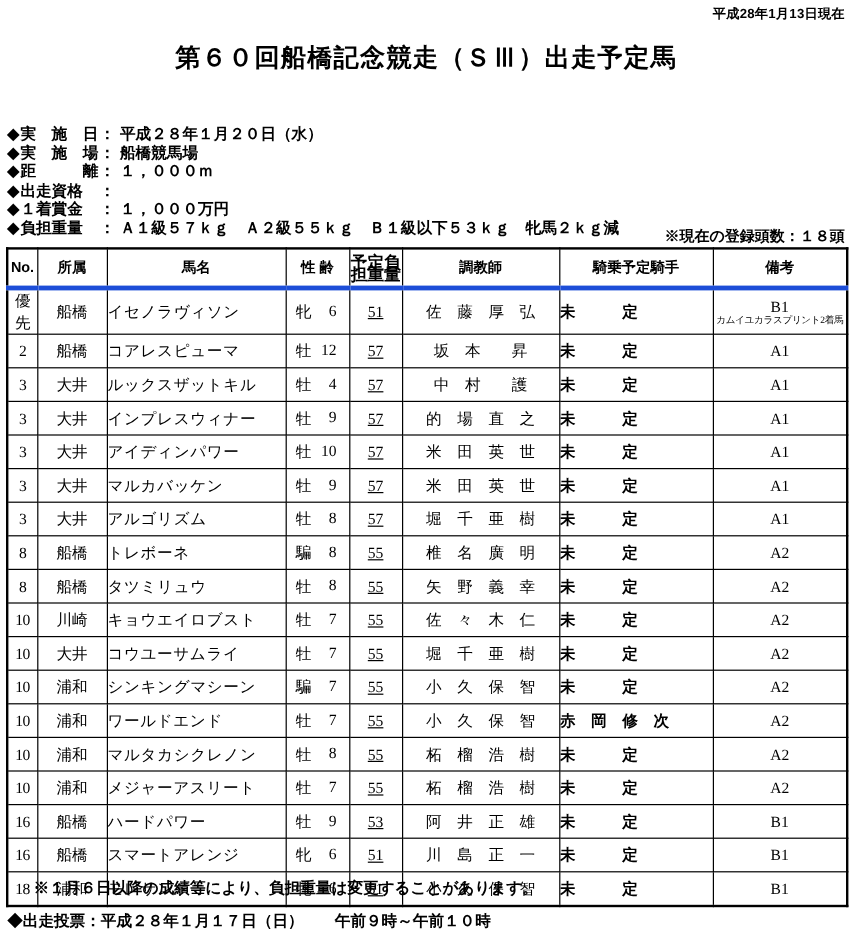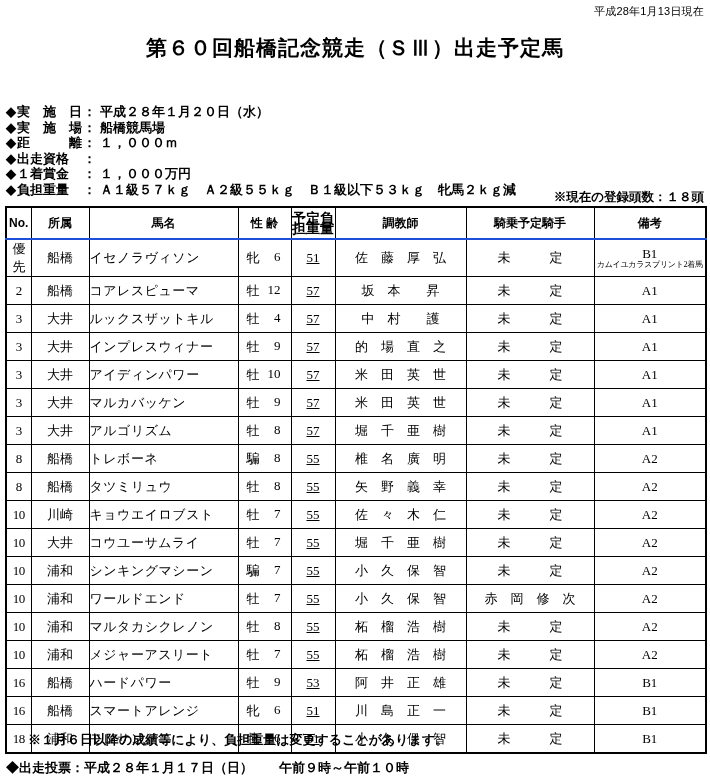"平成28年1月13日現在" .date-note { font-weight: normal -> bold }
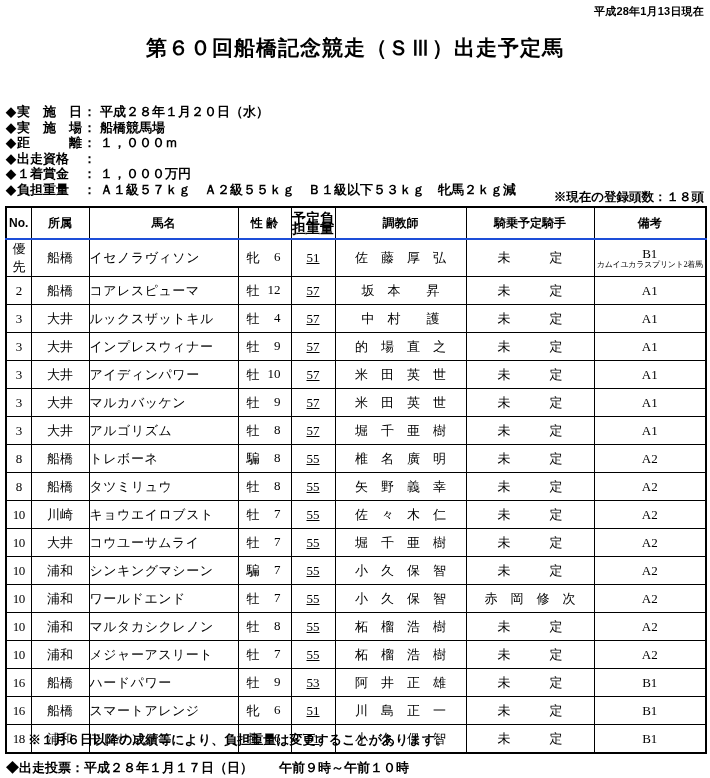"No." .entries thead th { border-bottom: 2px solid #1d4ed8 -> 4px solid #1d4ed8 }
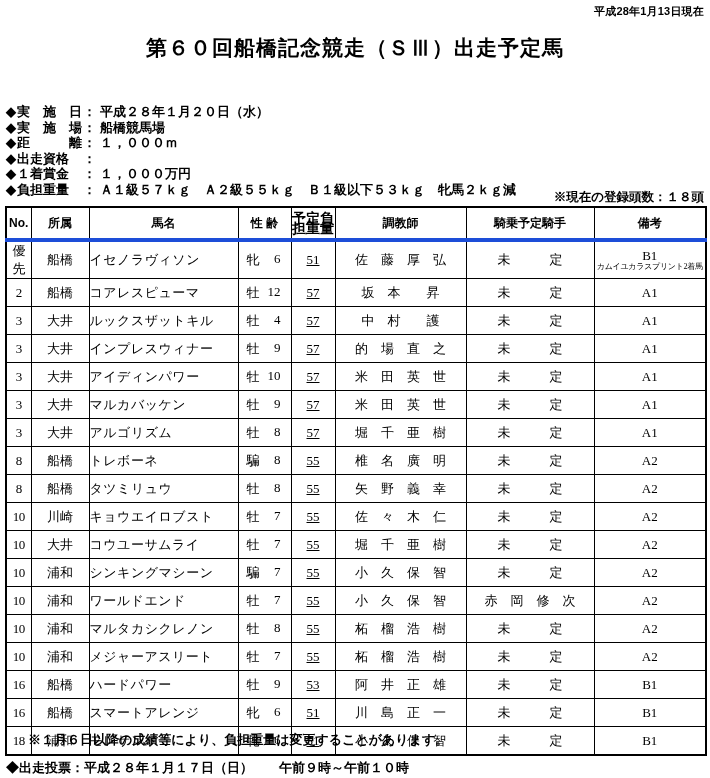"未 定" .cell-jockey { font-weight: none -> bold; text-align: center -> left }
